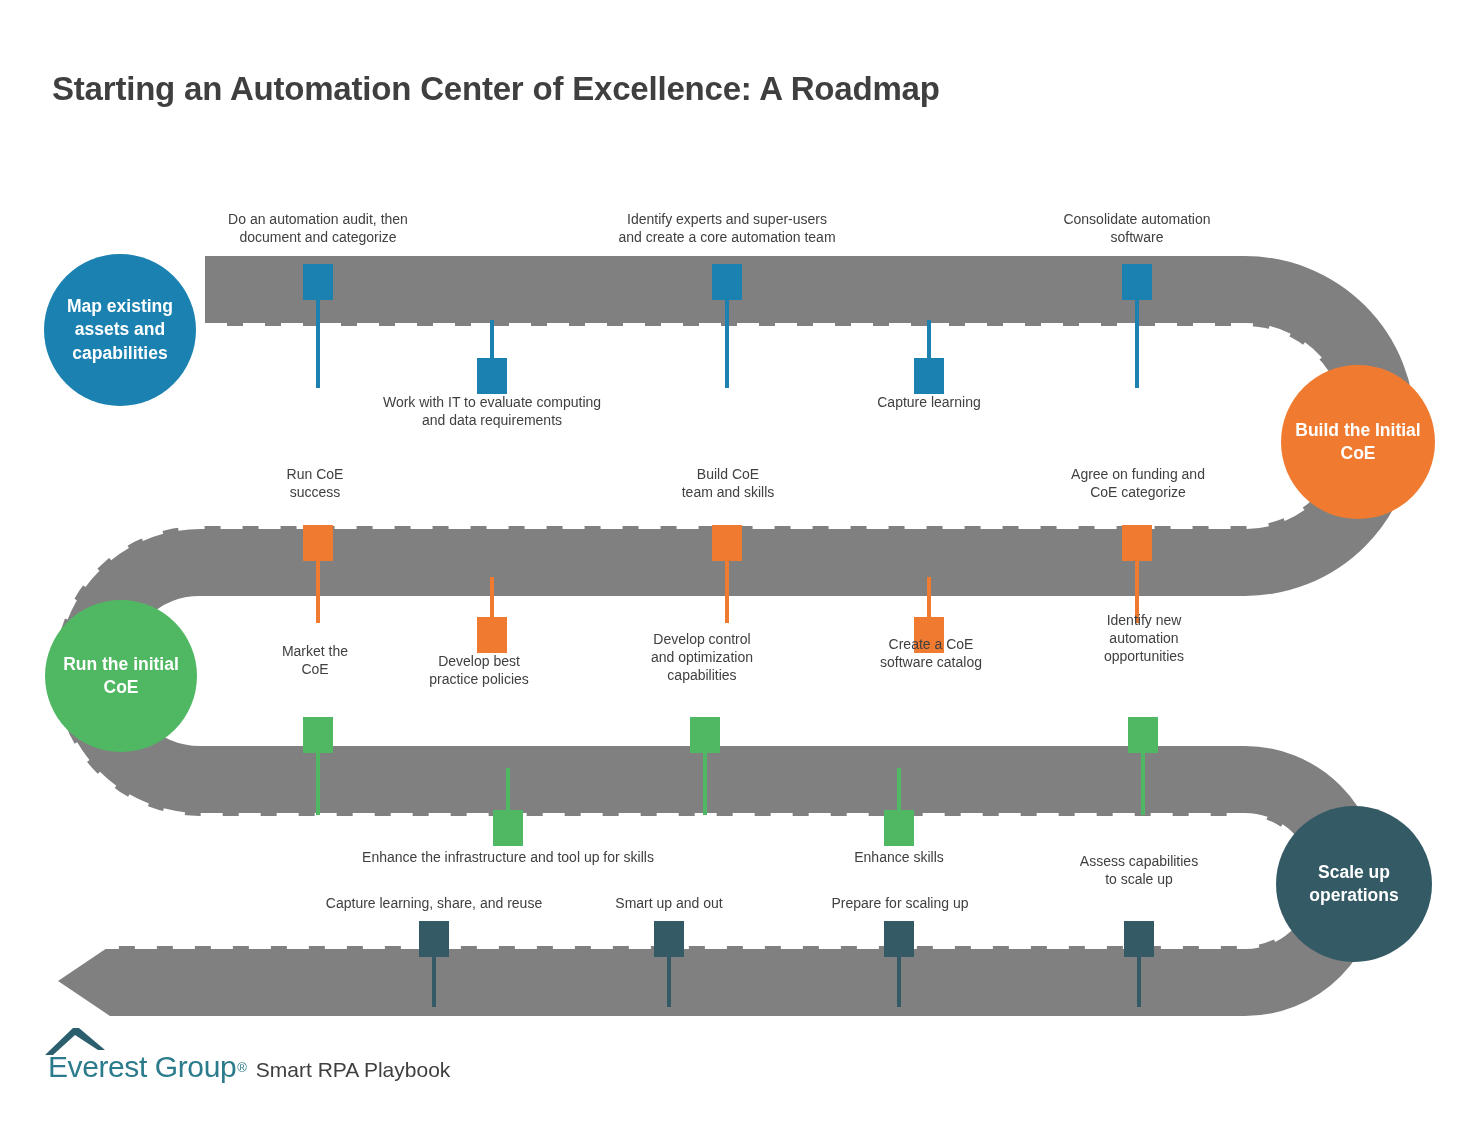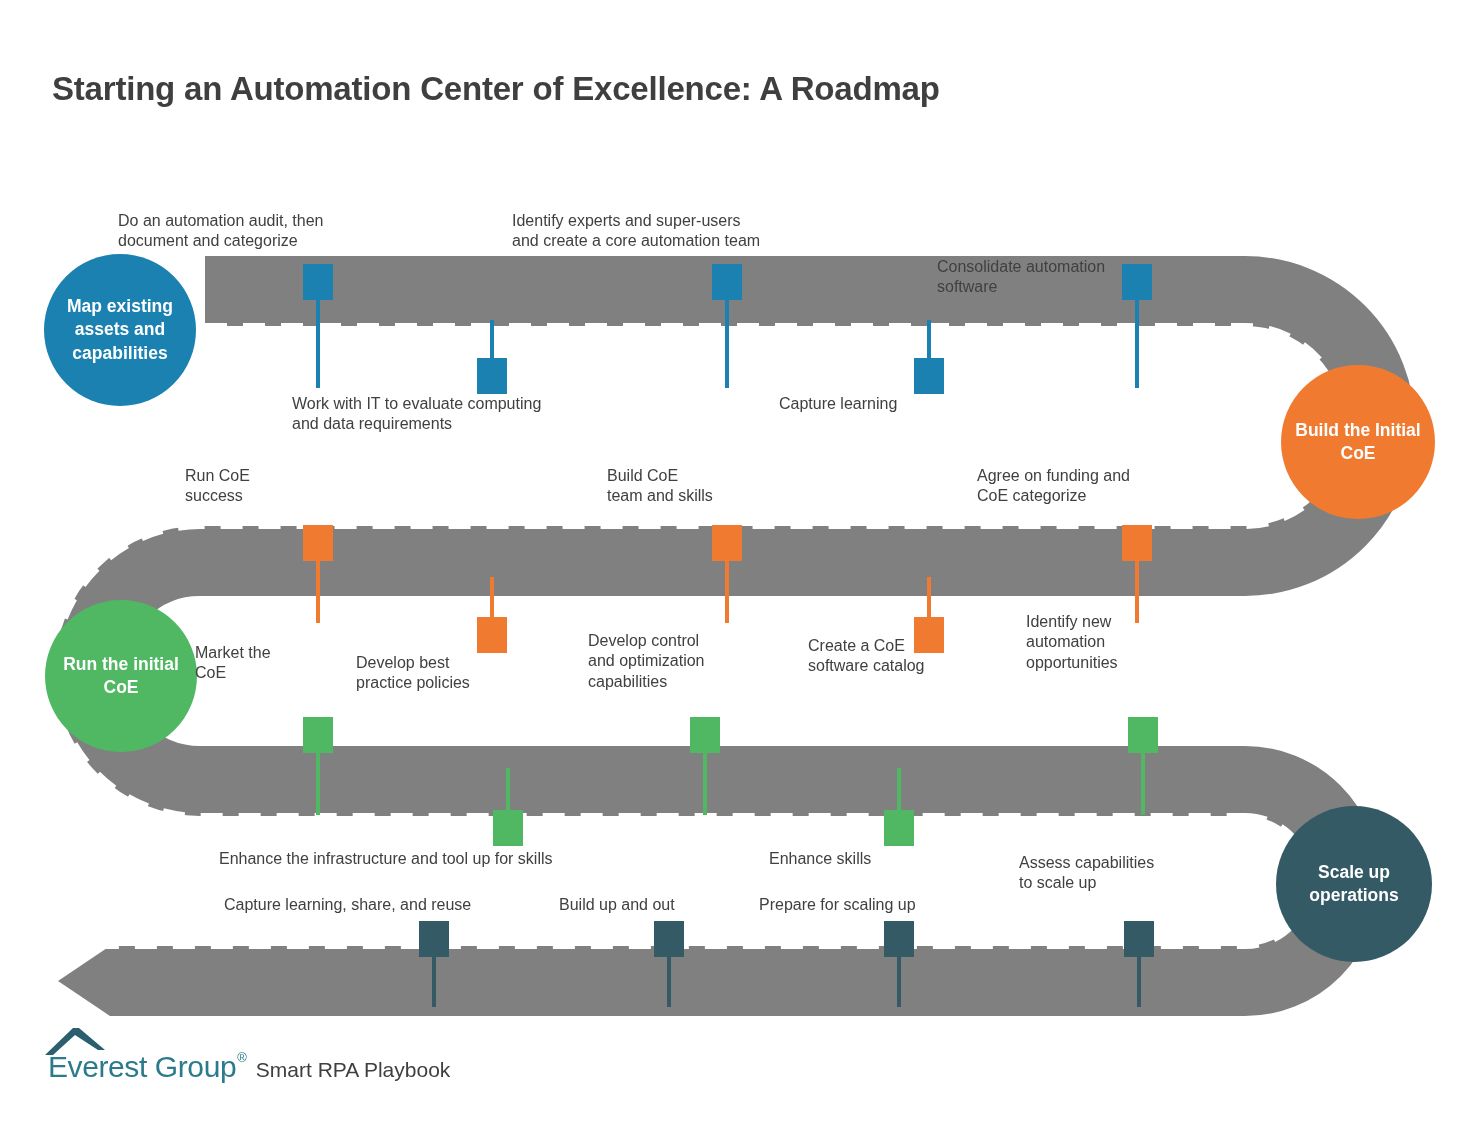"Do an automation audit, then" .marker-label { font-size: 16px -> 14px; text-align: none -> center }
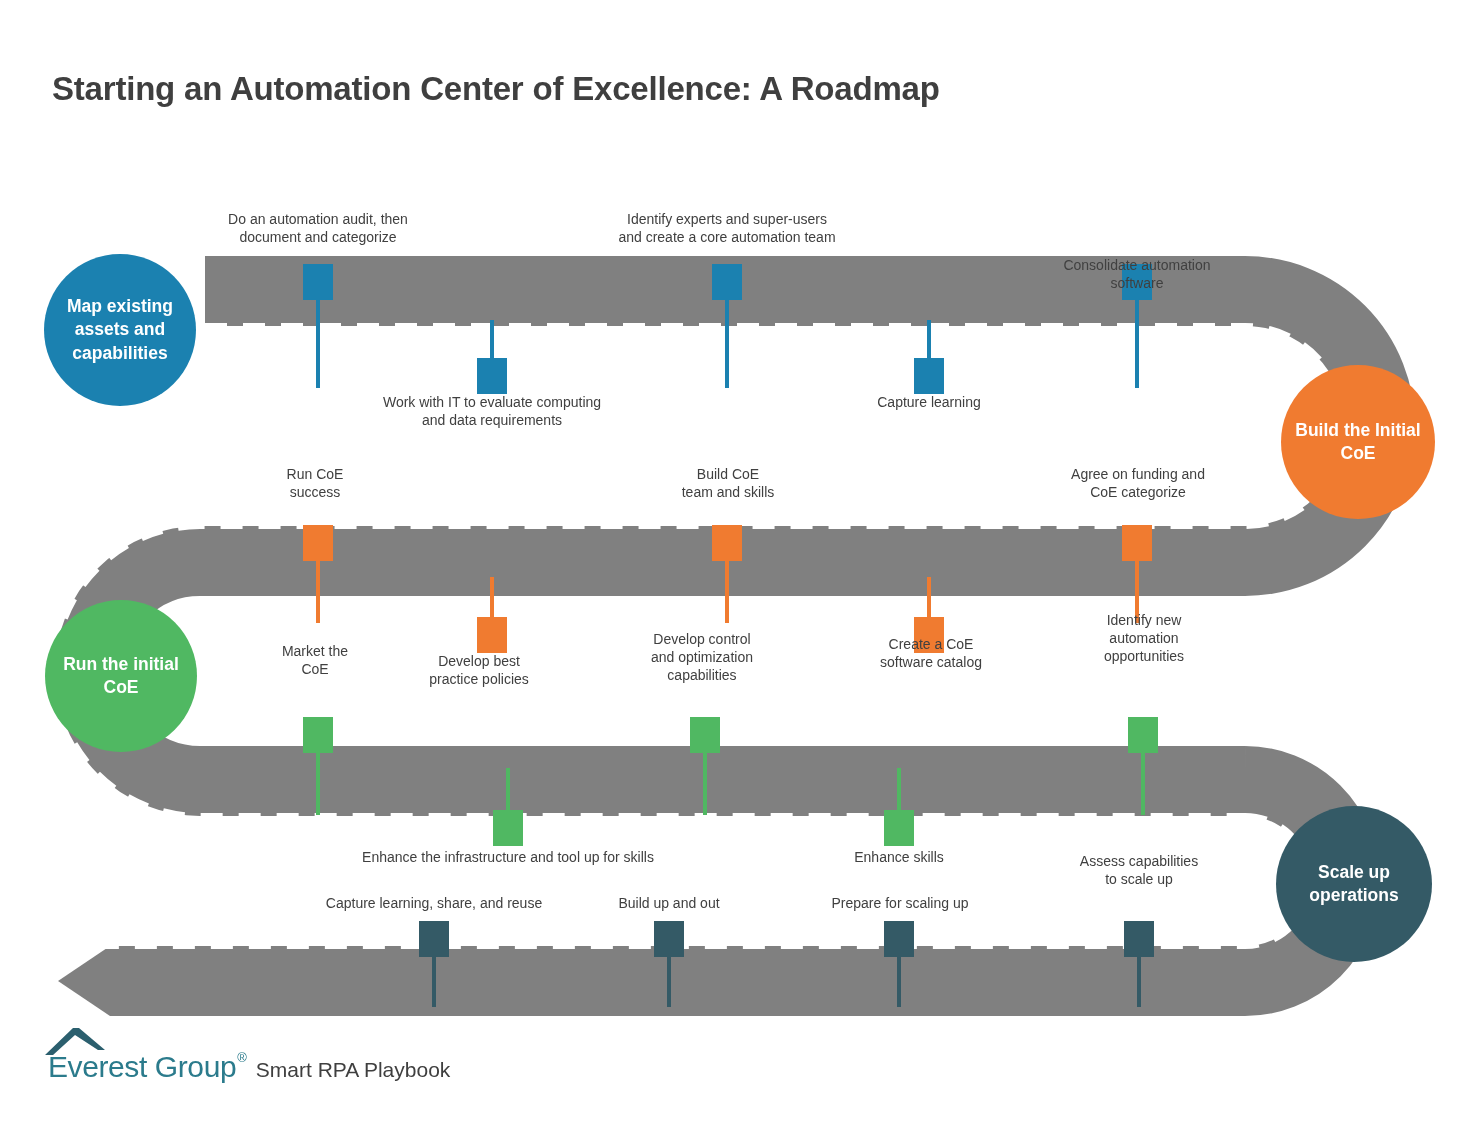"Consolidate automation" div.marker-label { margin-top: 46px -> none }
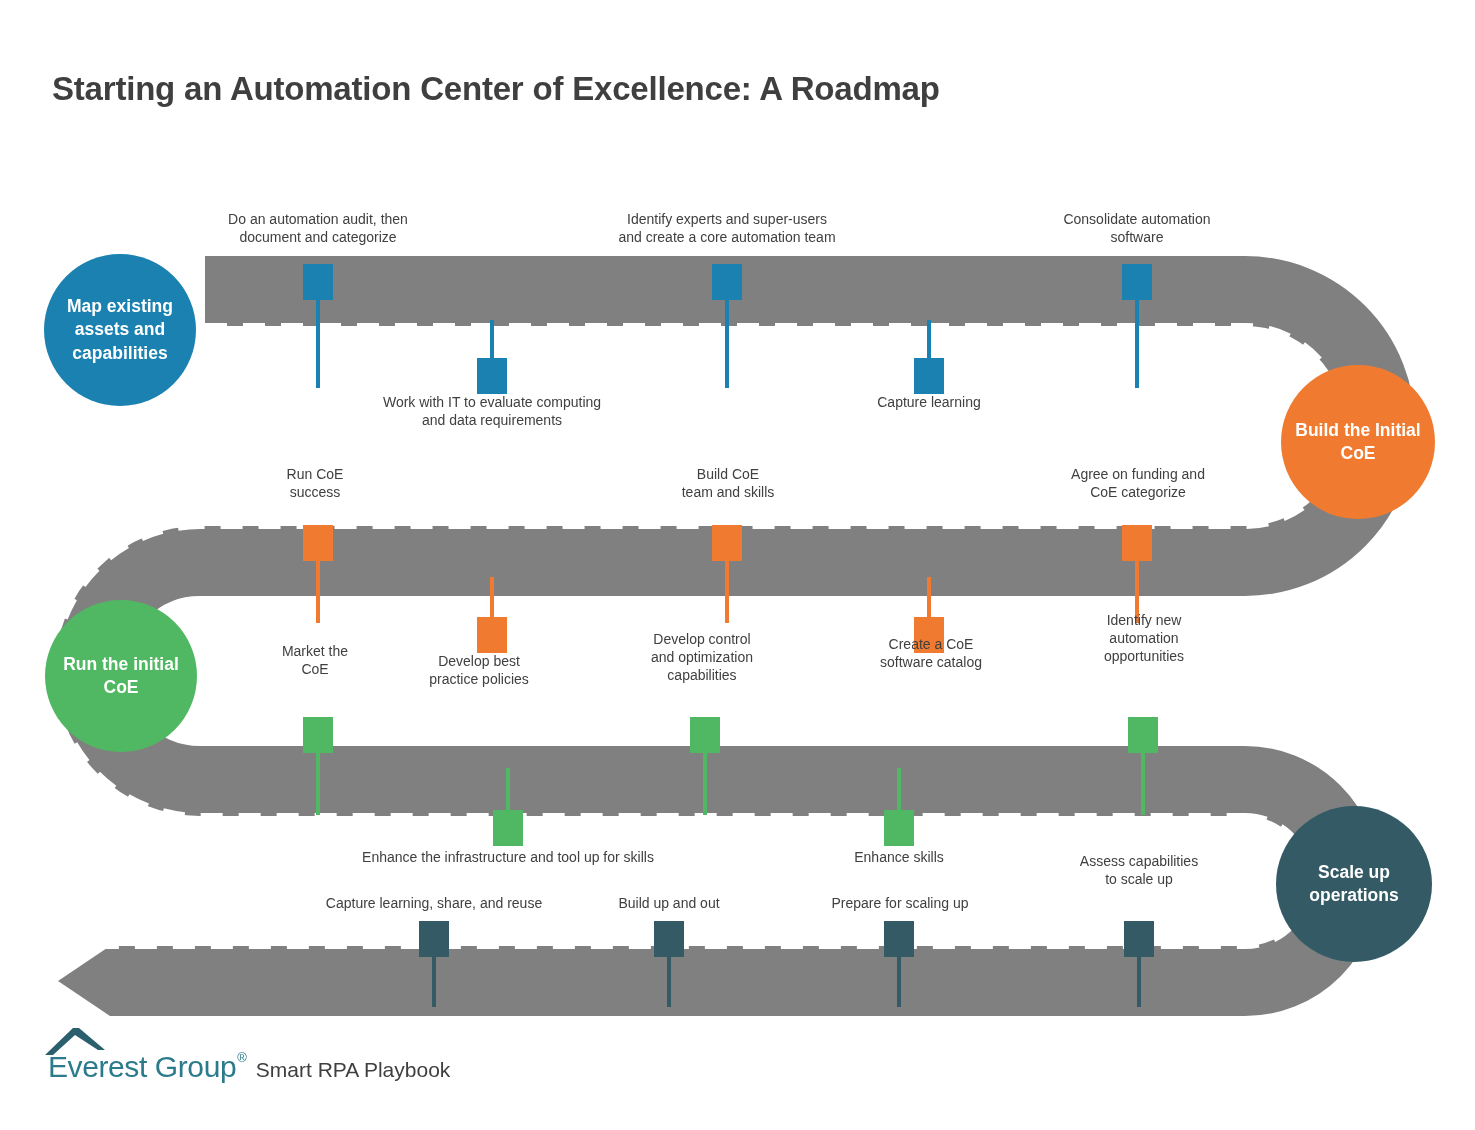"Build up and out" div.marker-label { text: Build -> Smart }
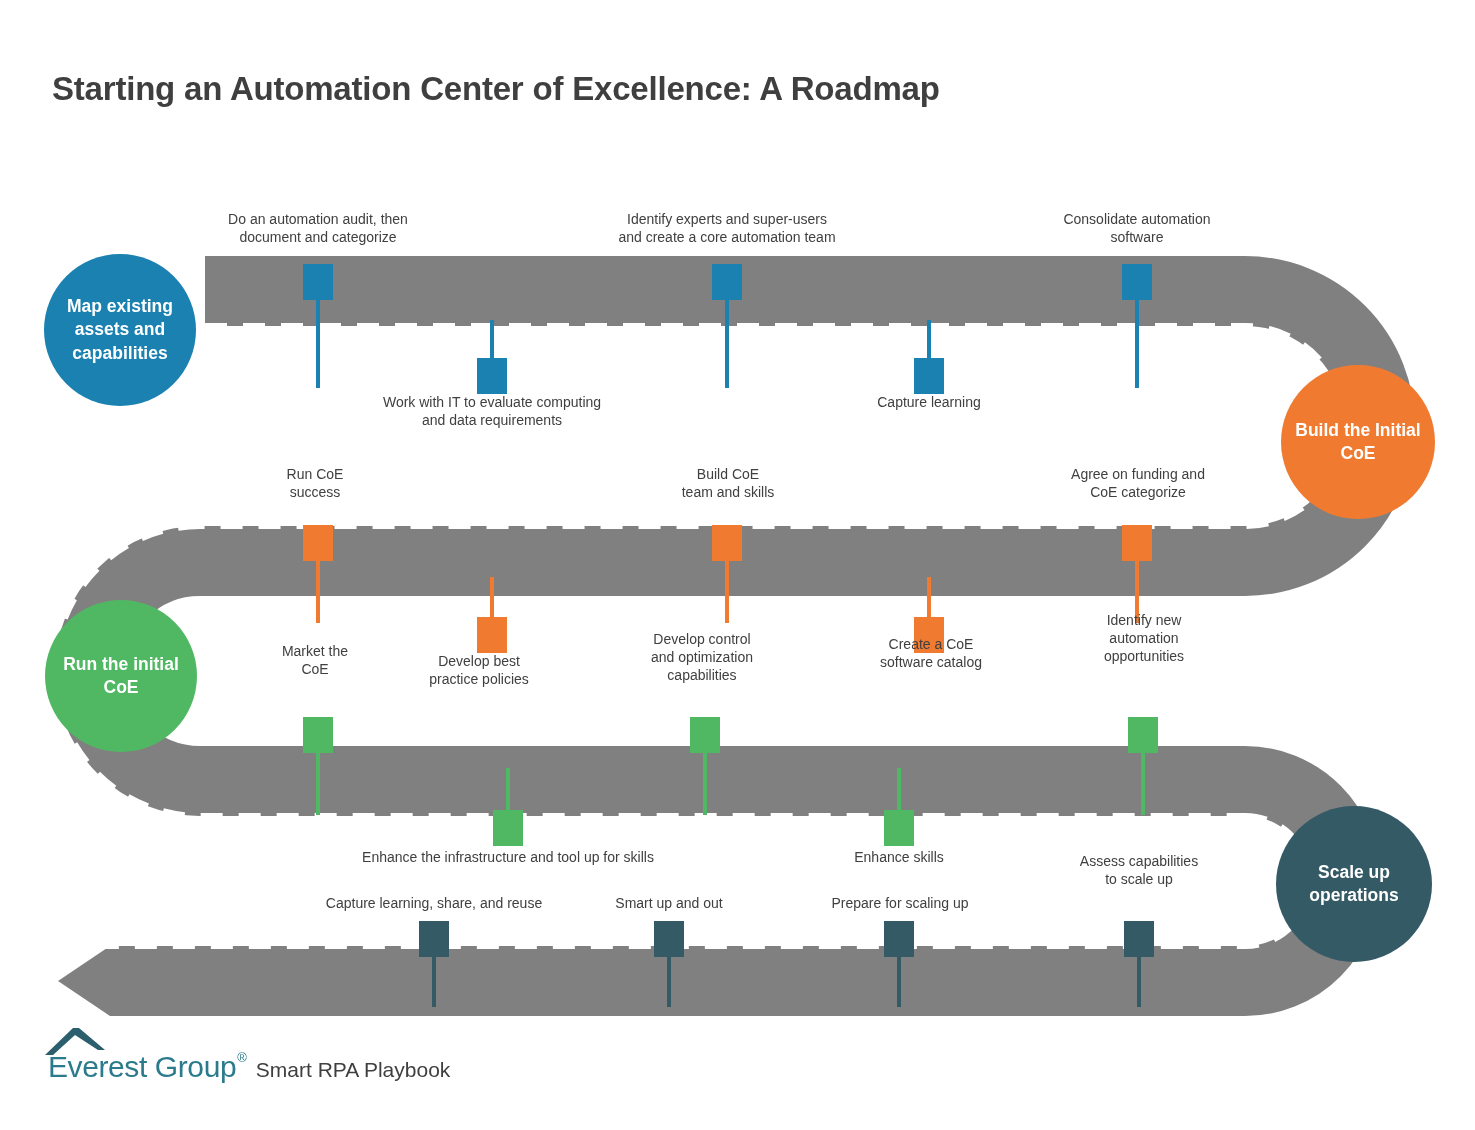"Everest Group" #logo-wrap { align-items: flex-start -> center }
